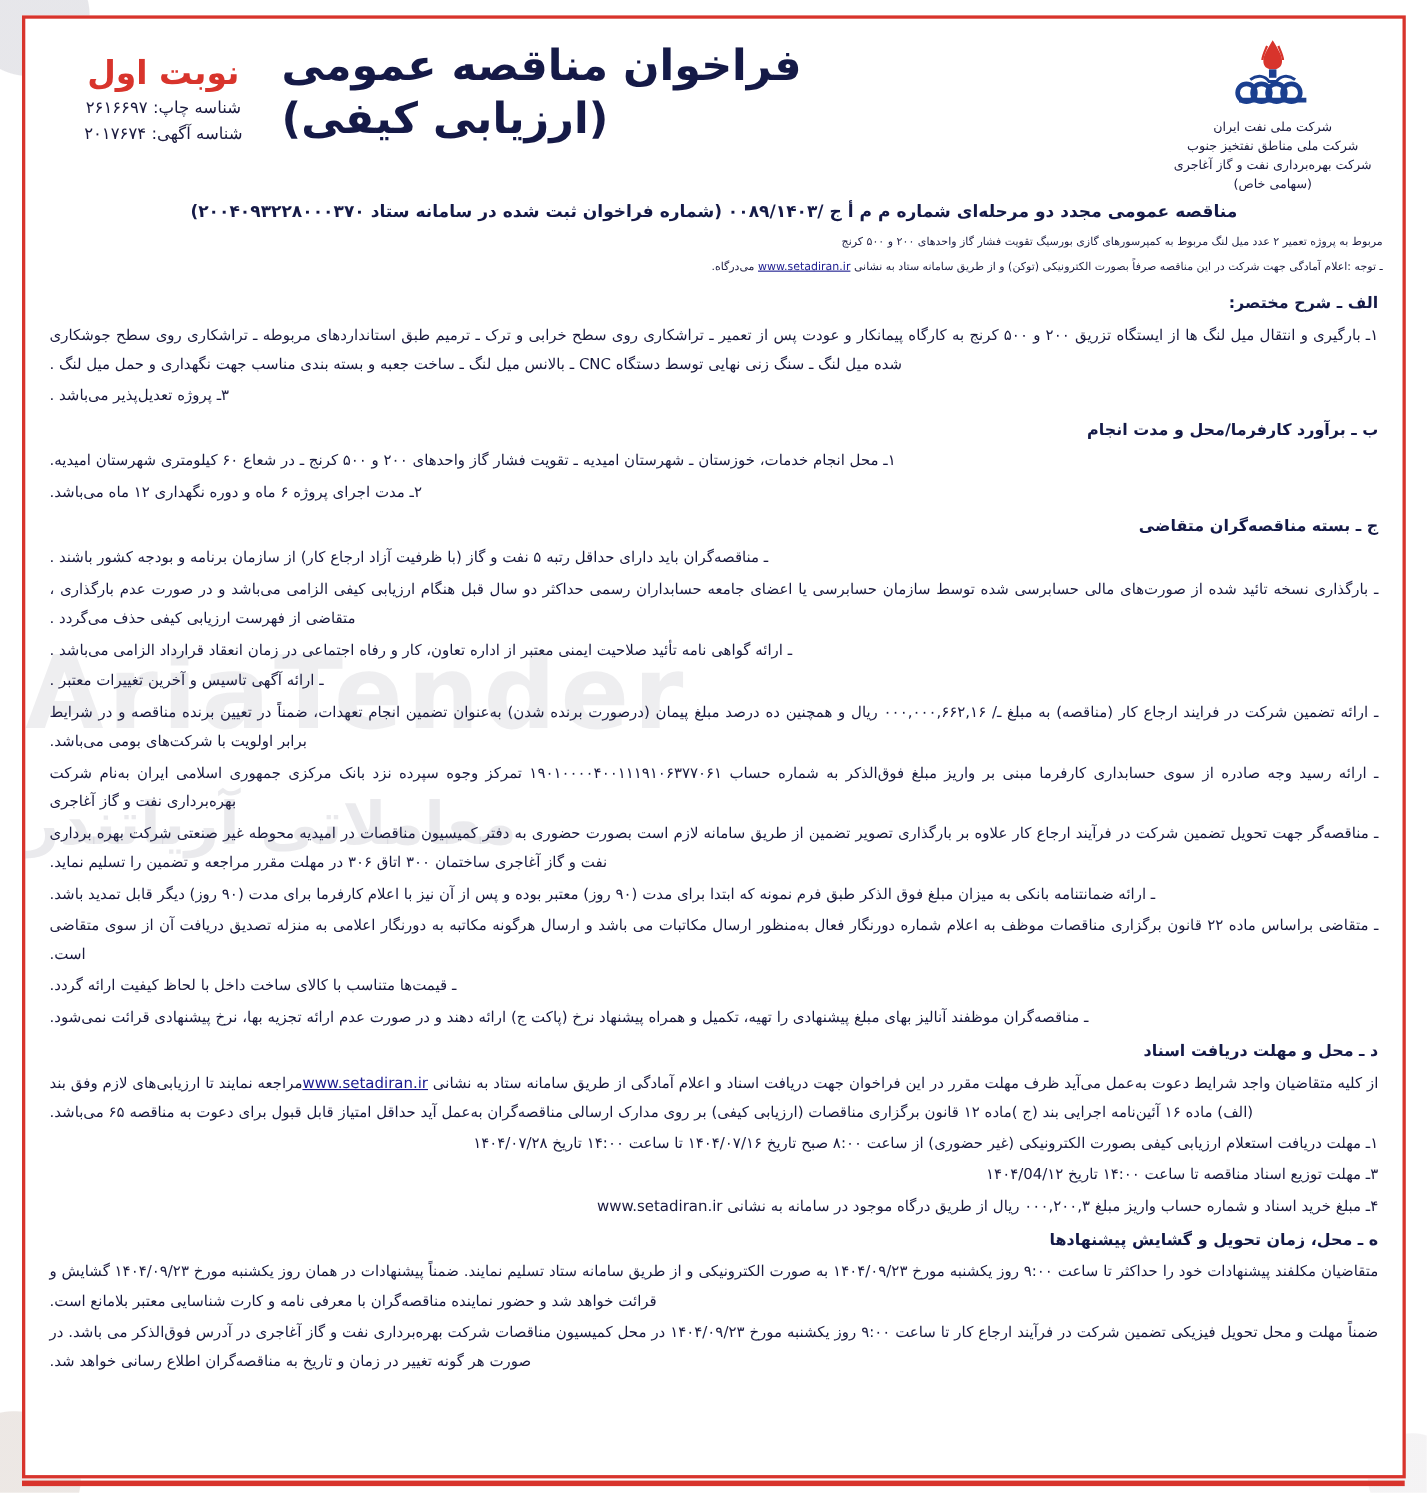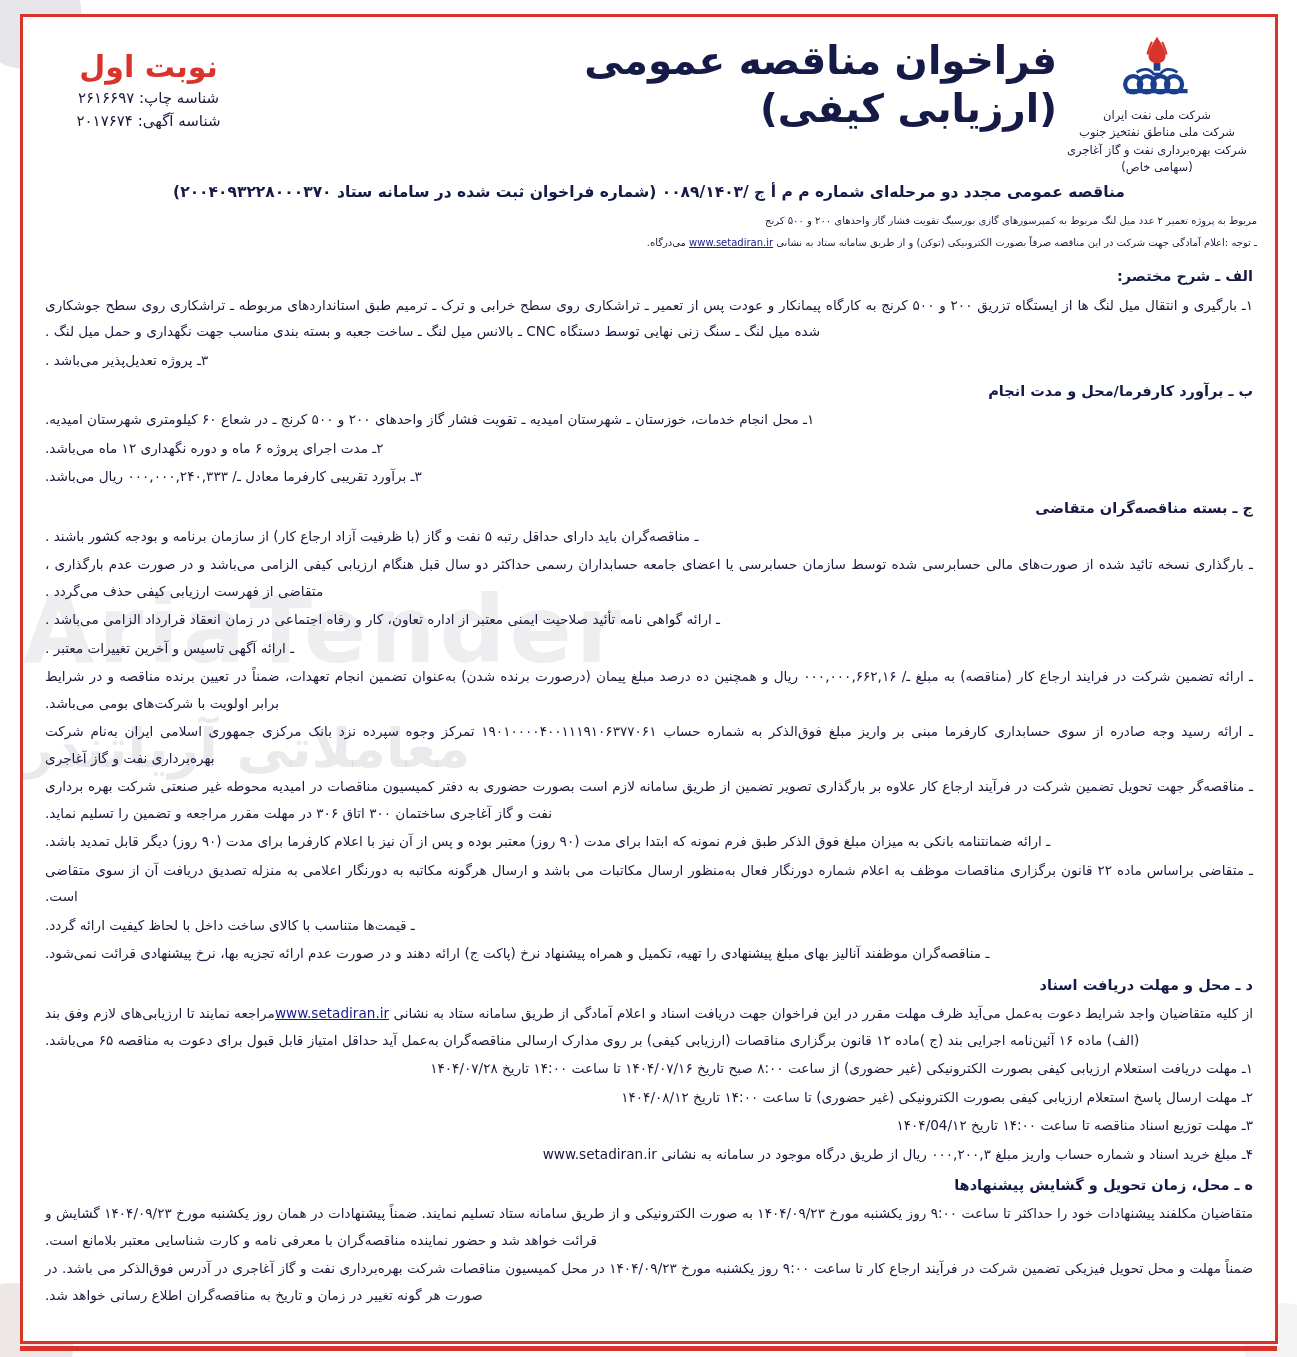"فراخوان مناقصه عمومی" .hdr-title { text-align: right -> left }
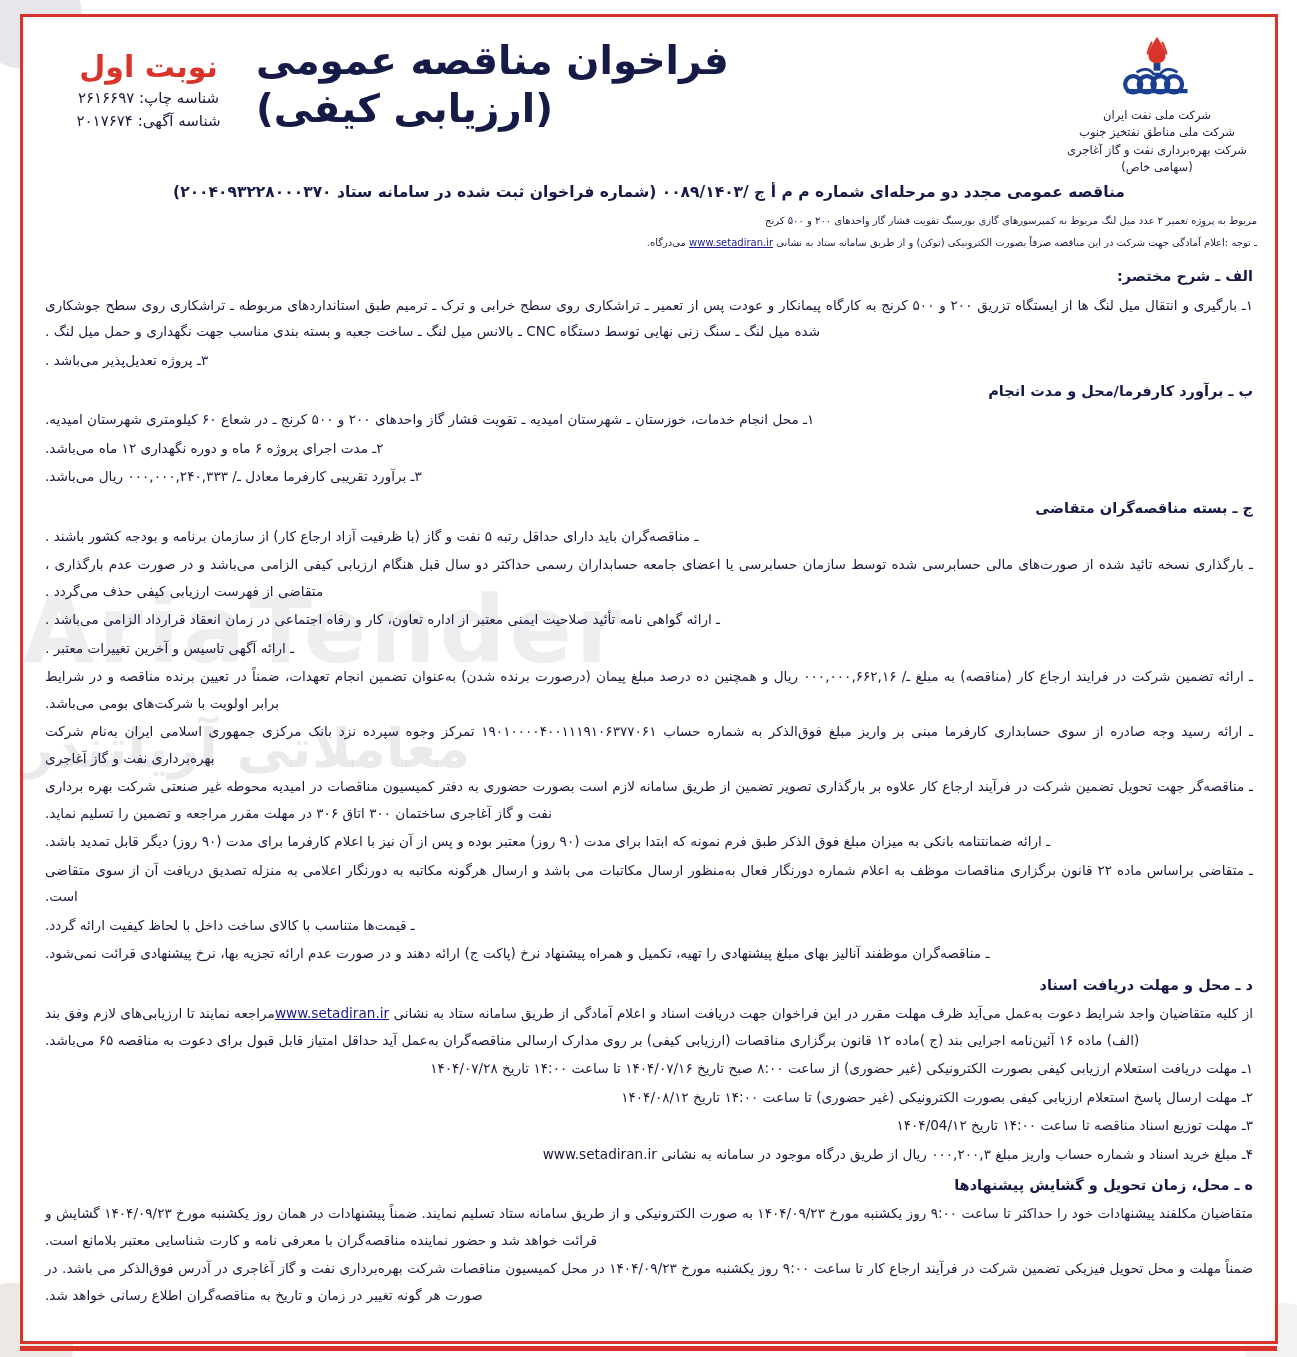"۳ـ برآورد تقریبی کارفرما معادل" p.para { html: <p>۳ـ برآورد تقریبی کارفرما معادل ـ/ ۰۰۰,۰۰۰,۲۴۰,۳۳۳ ریال می‌باشد.</p> -> none }
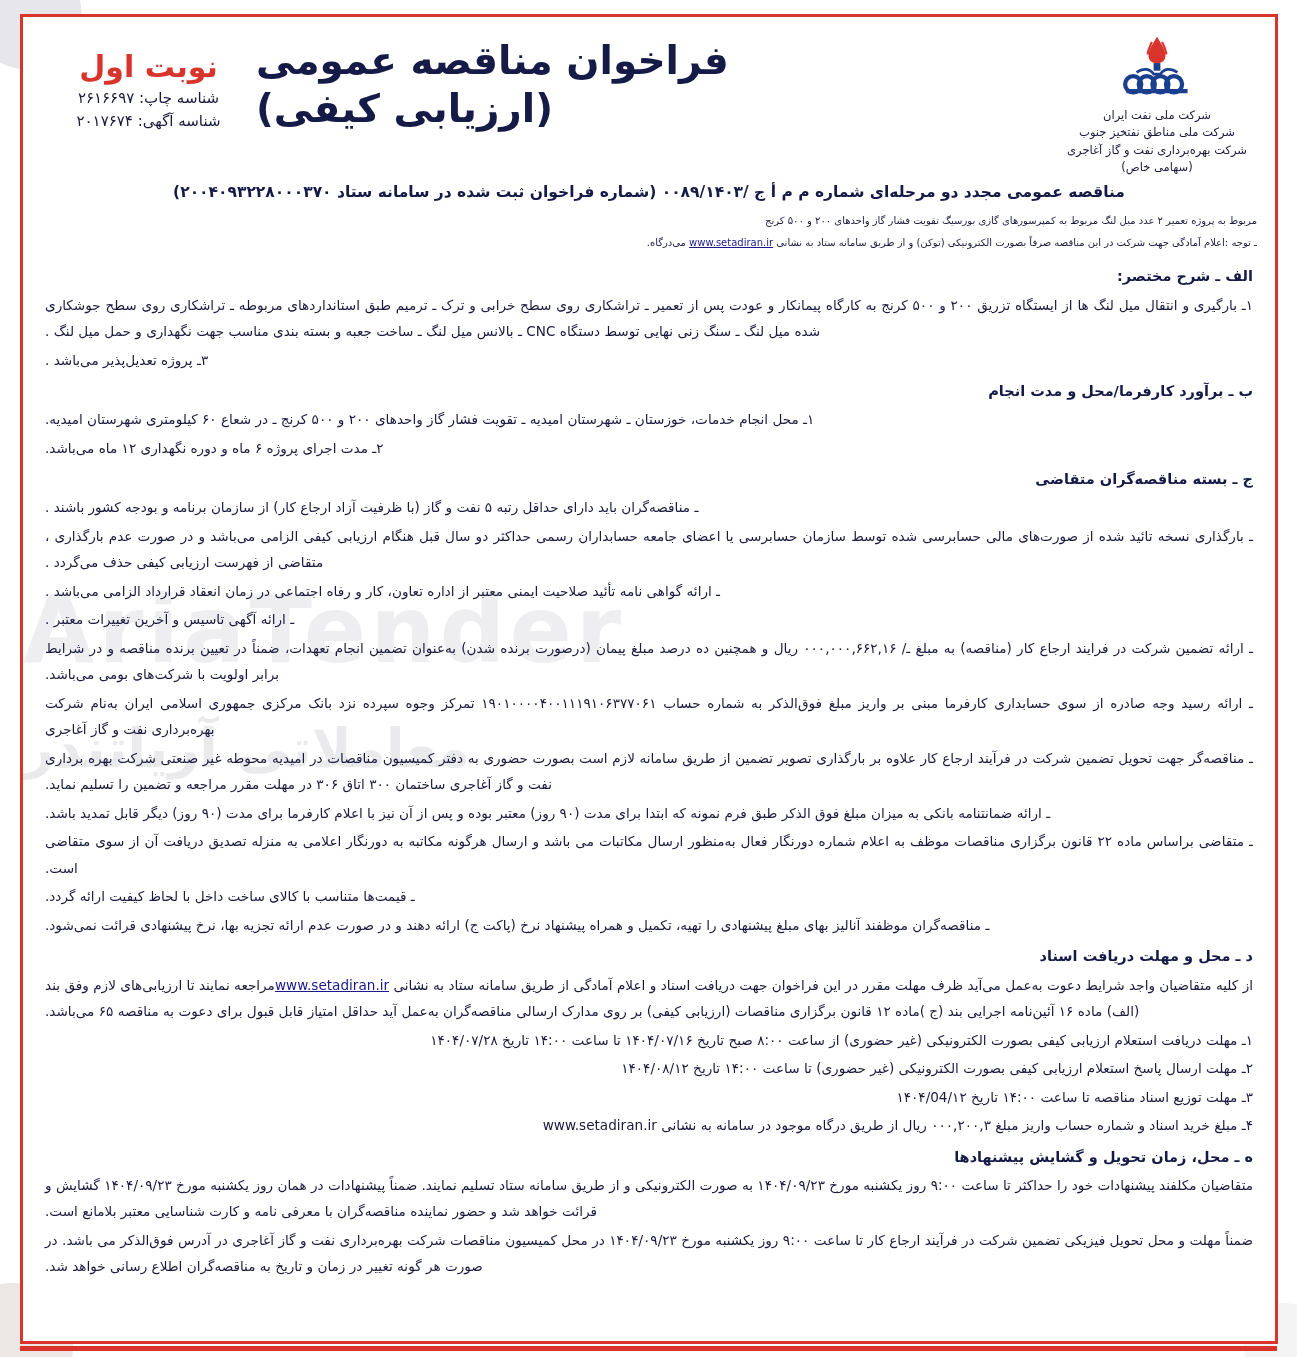"۲ـ مهلت ارسال پاسخ استعلام" p.para { html: <p>۲ـ مهلت ارسال پاسخ استعلام ارزیابی کیفی بصورت الکترونیکی (غیر حضوری) تا ساعت ۱۴:۰۰ تاریخ ۱۴۰۴/۰۸/۱۲</p> -> none }
